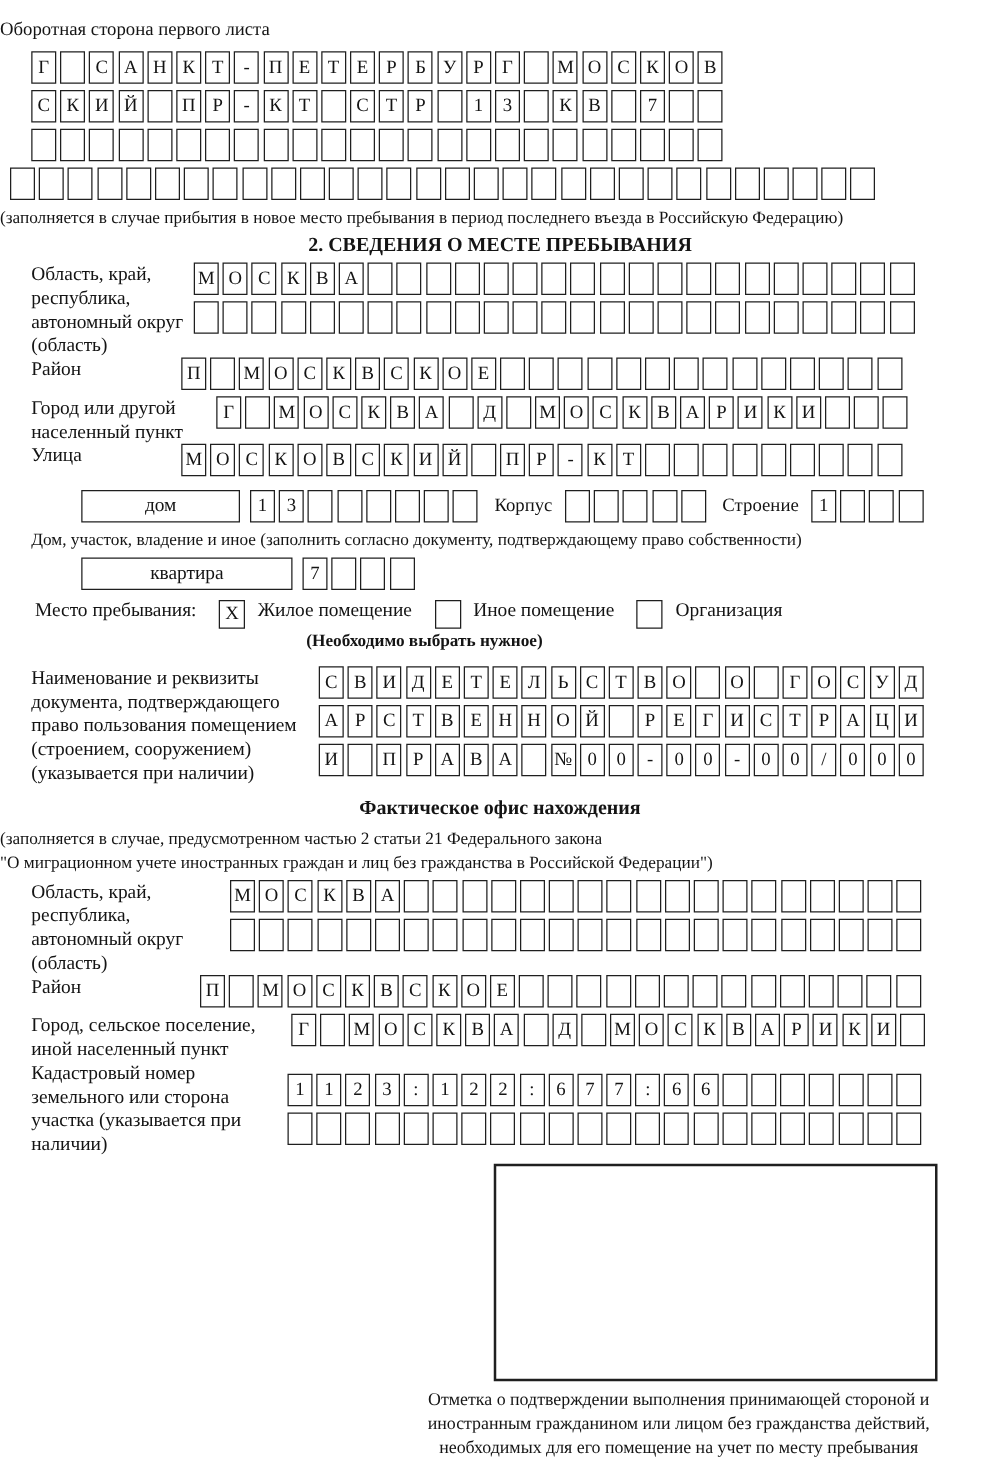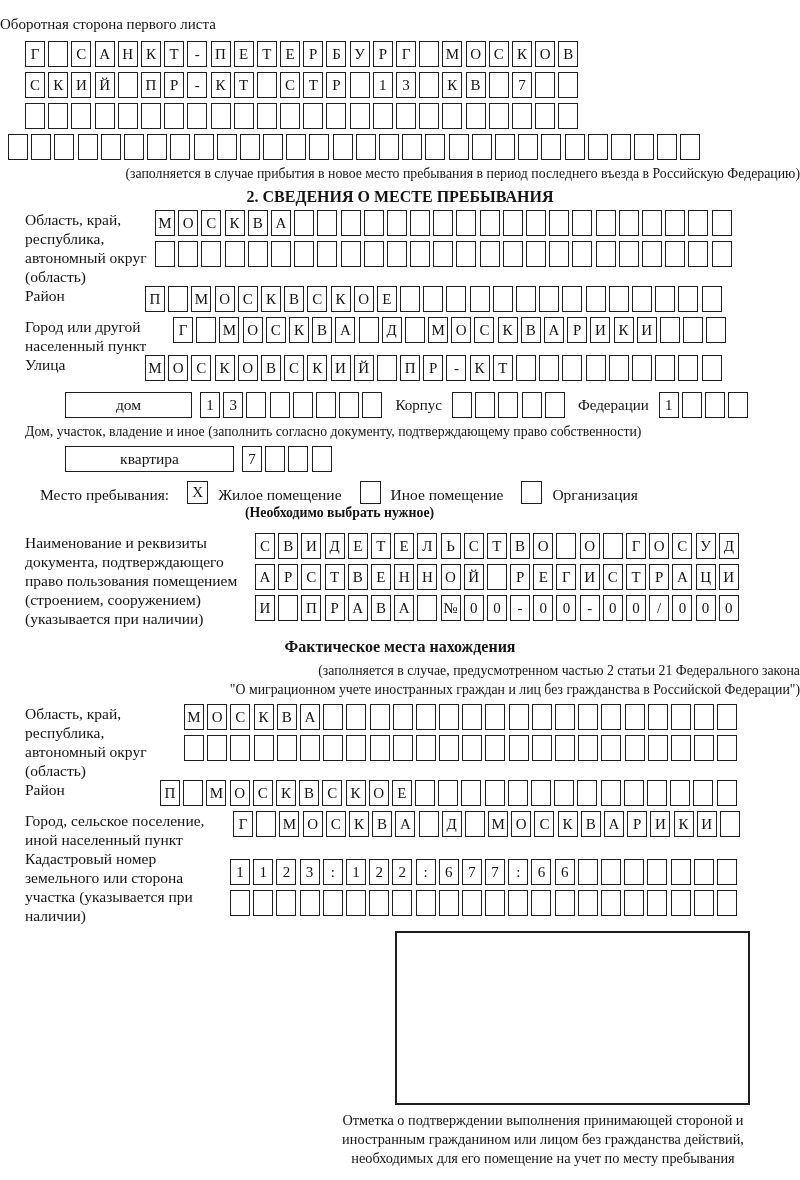"(заполняется в случае прибытия в" .caption { text-align: right -> left }
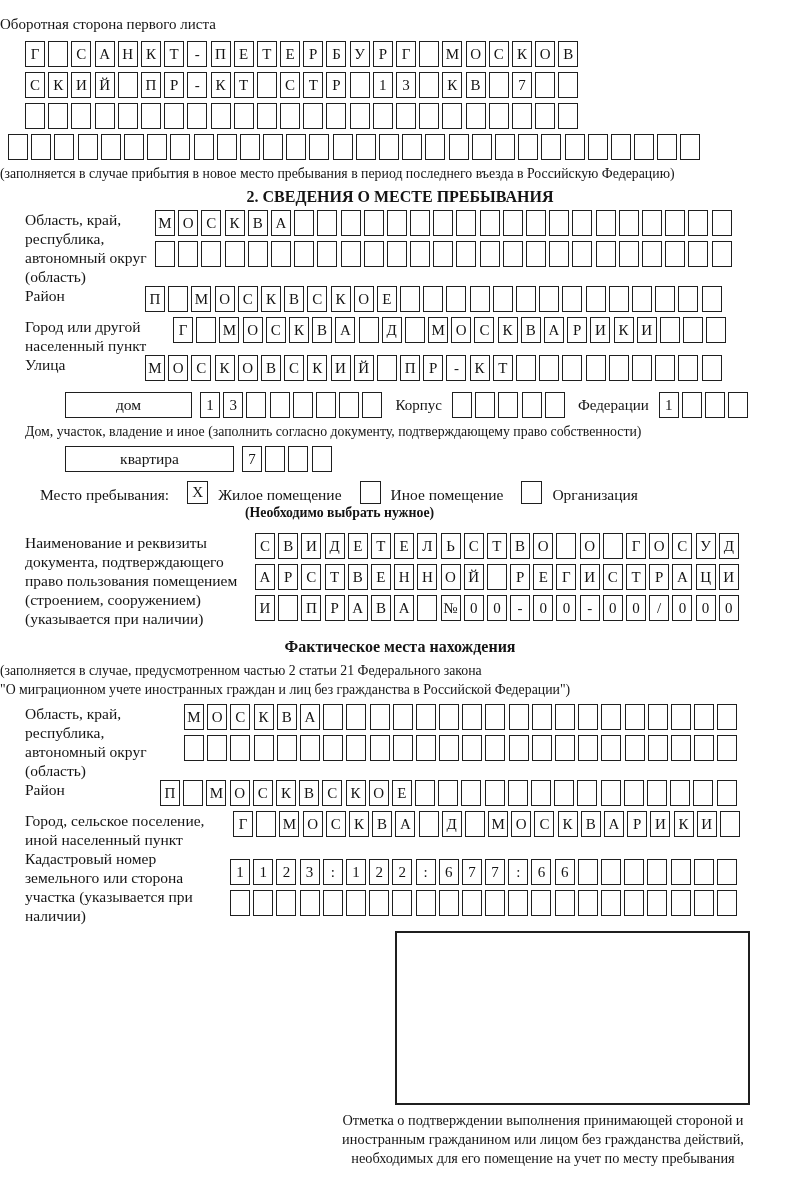"Федерации" span.inline-label { text: Федерации -> Строение }
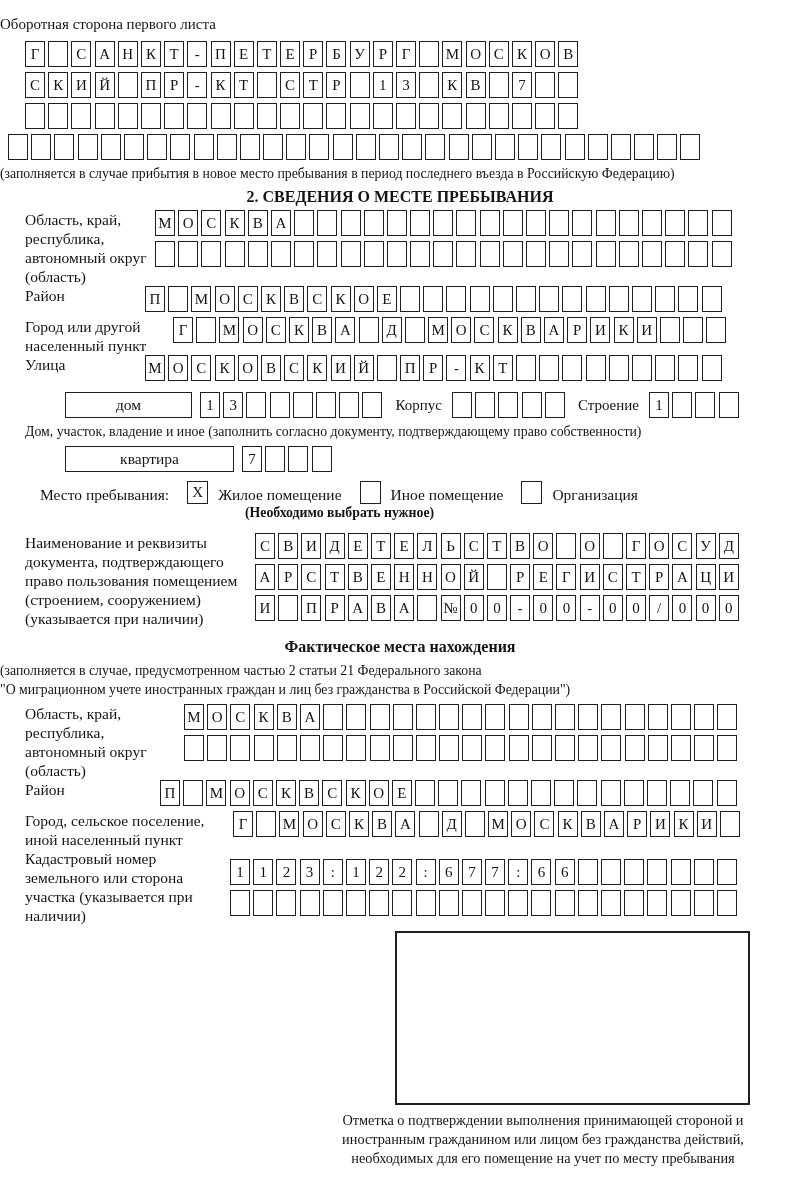"Место пребывания:" .check-row { align-items: flex-end -> flex-start; padding-left: 40px -> 28px }
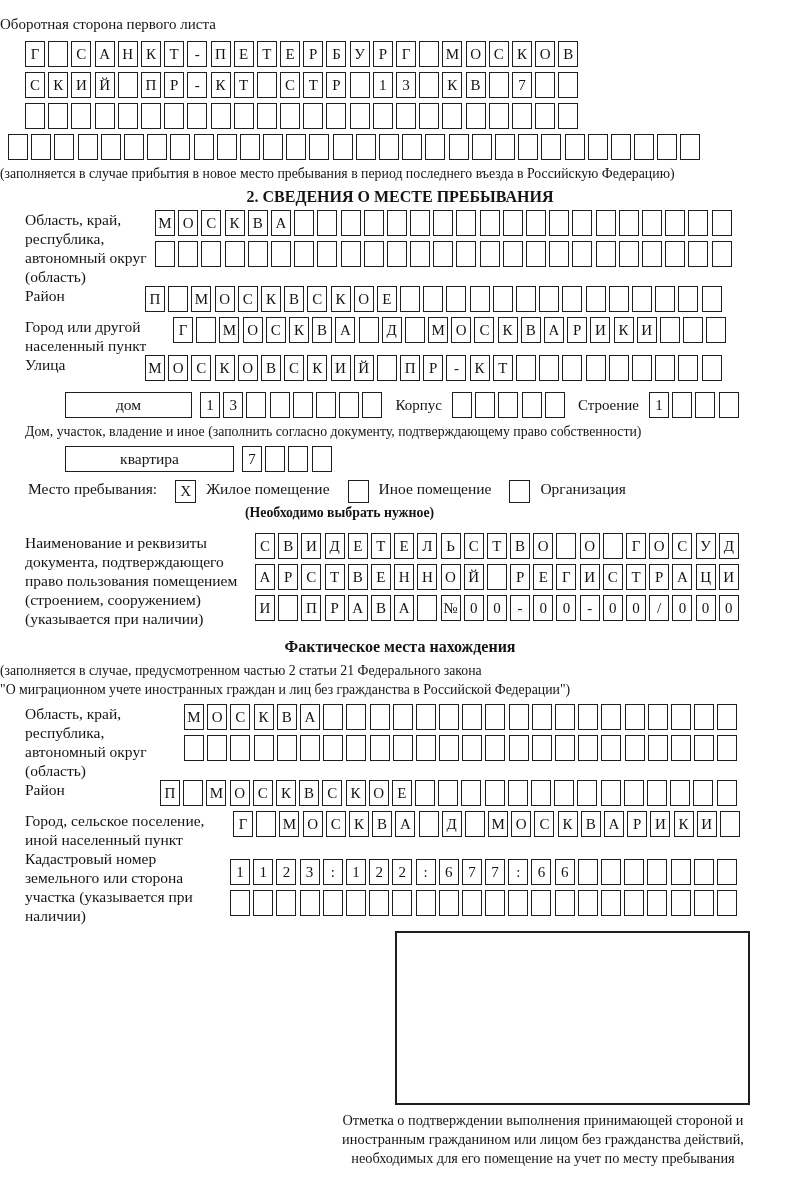"Фактическое места нахождения" div.title { text: места -> офис }
